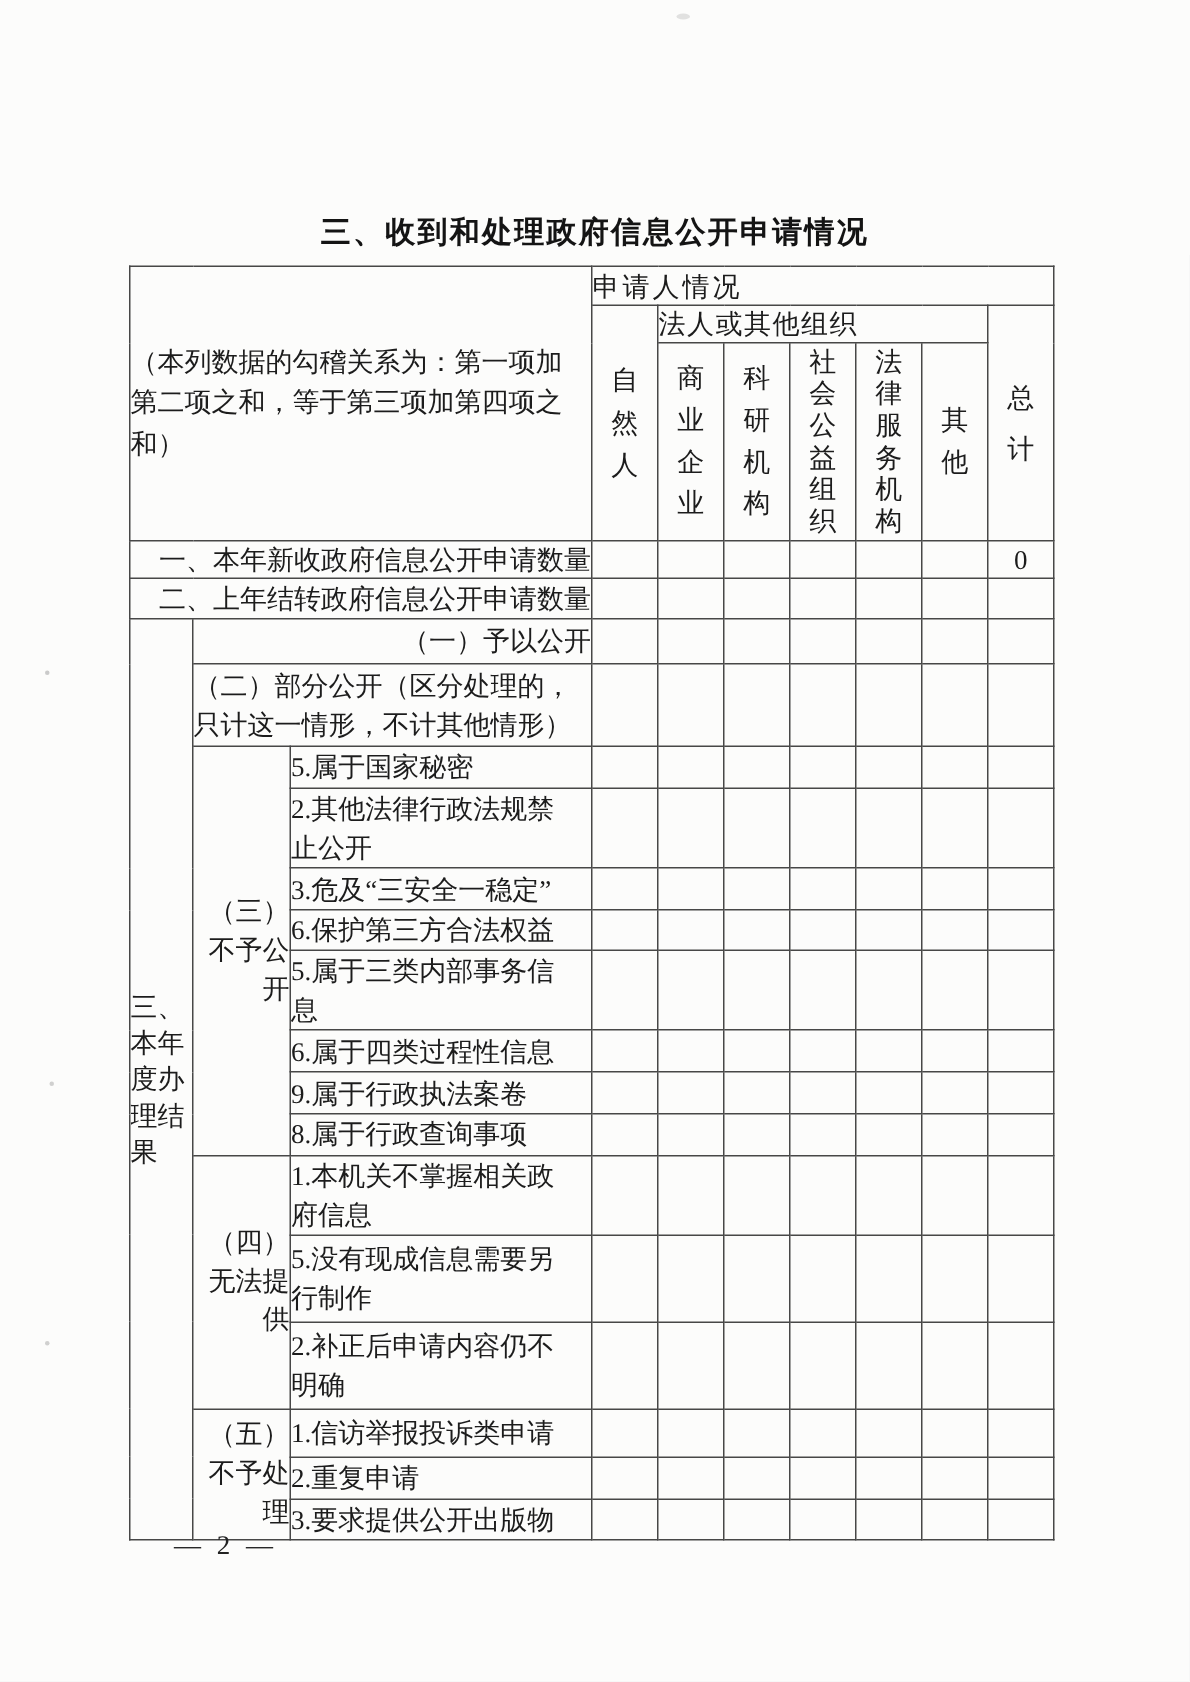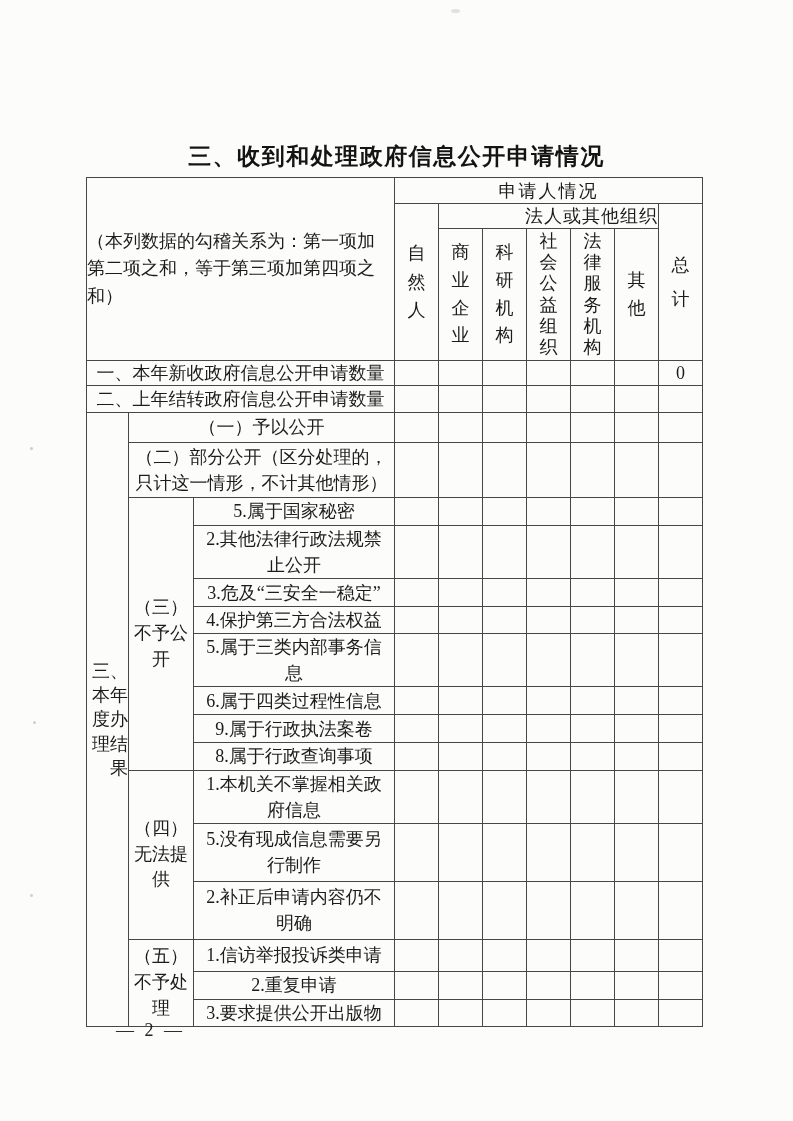"三、收到和处理政府信息公开申请情况" .title { font-size: 23px -> 20px }
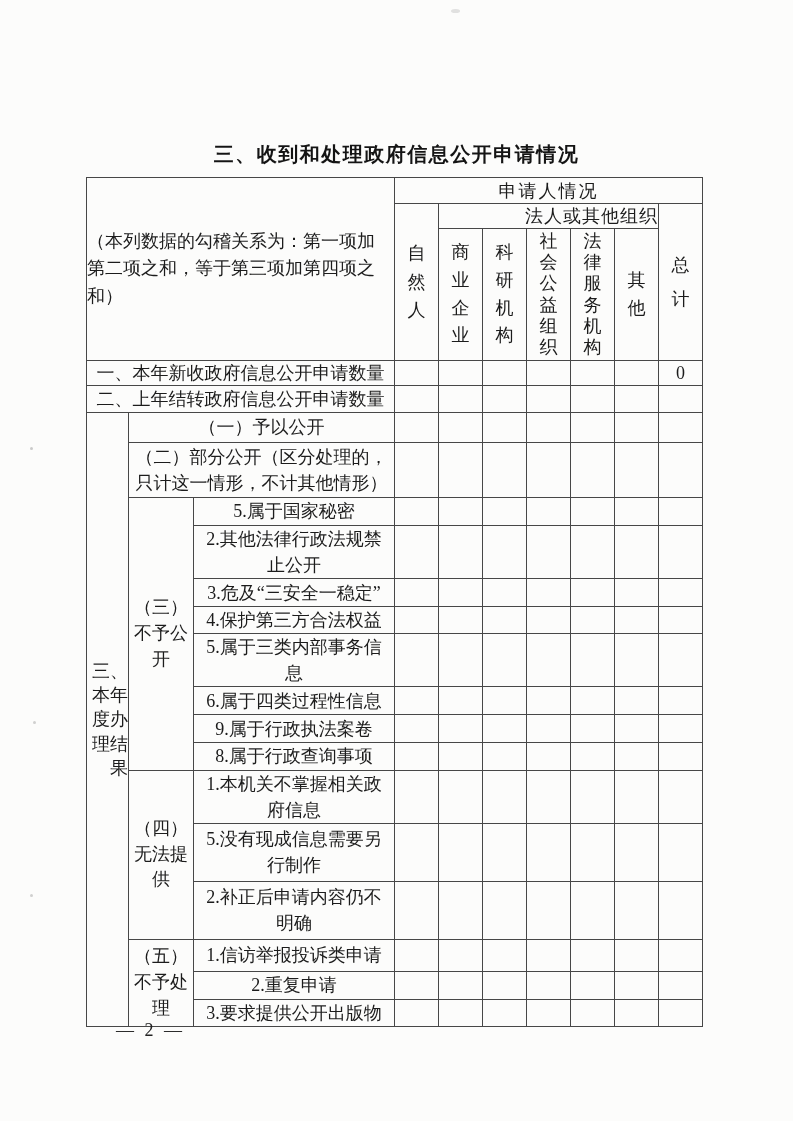"申请人情况" td.gh { text-align: center -> none }
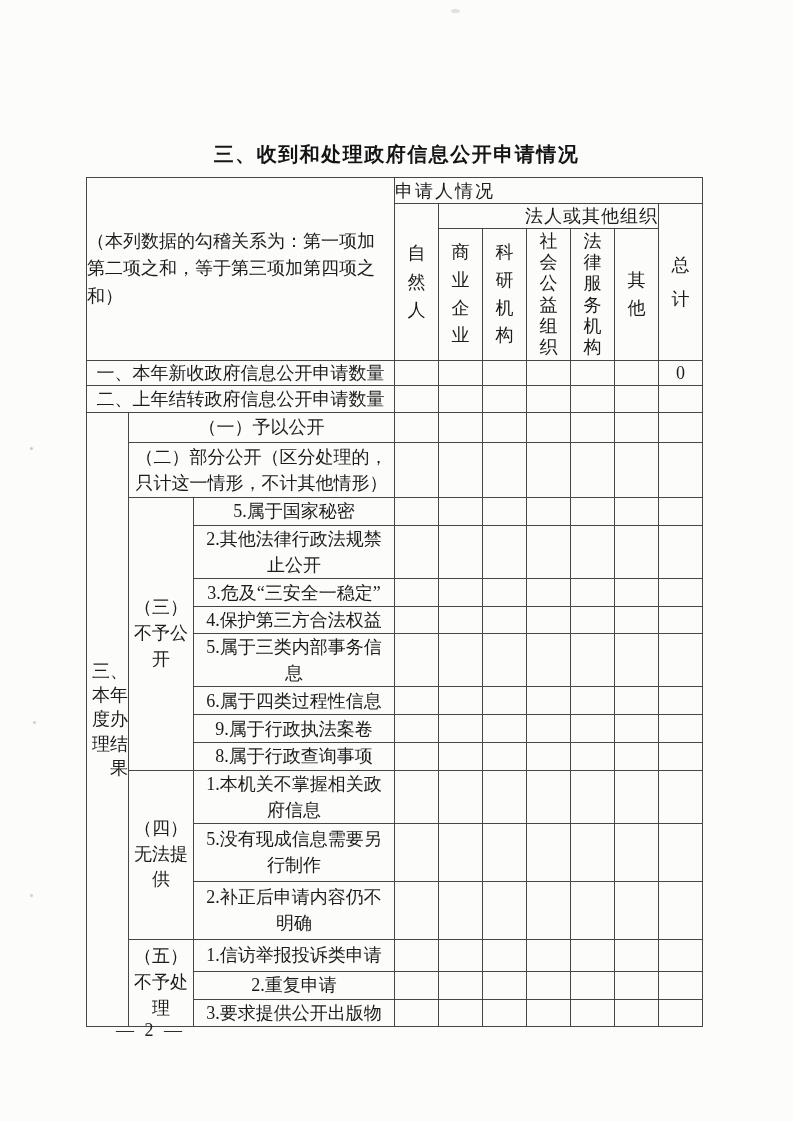"法人或其他组织" td.gh2 { text-align: right -> left }
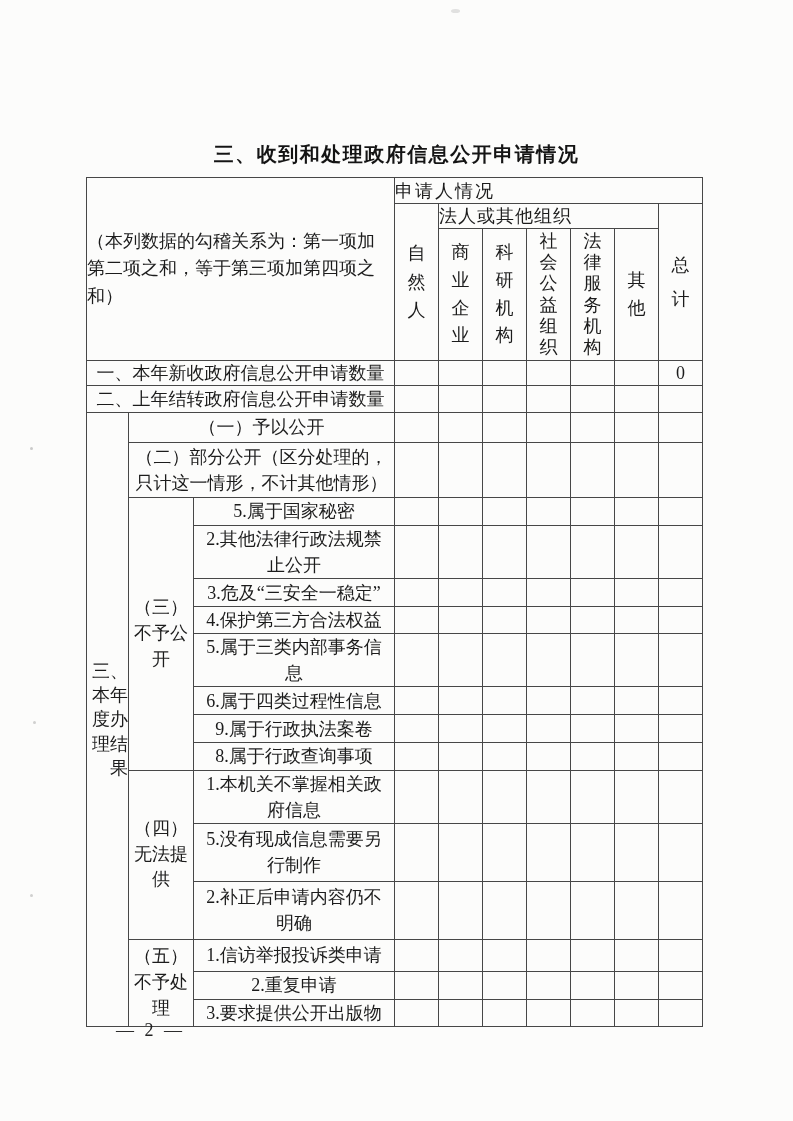"一、本年新收政府信息公开申请数量" td.lbl { text-align: center -> right }
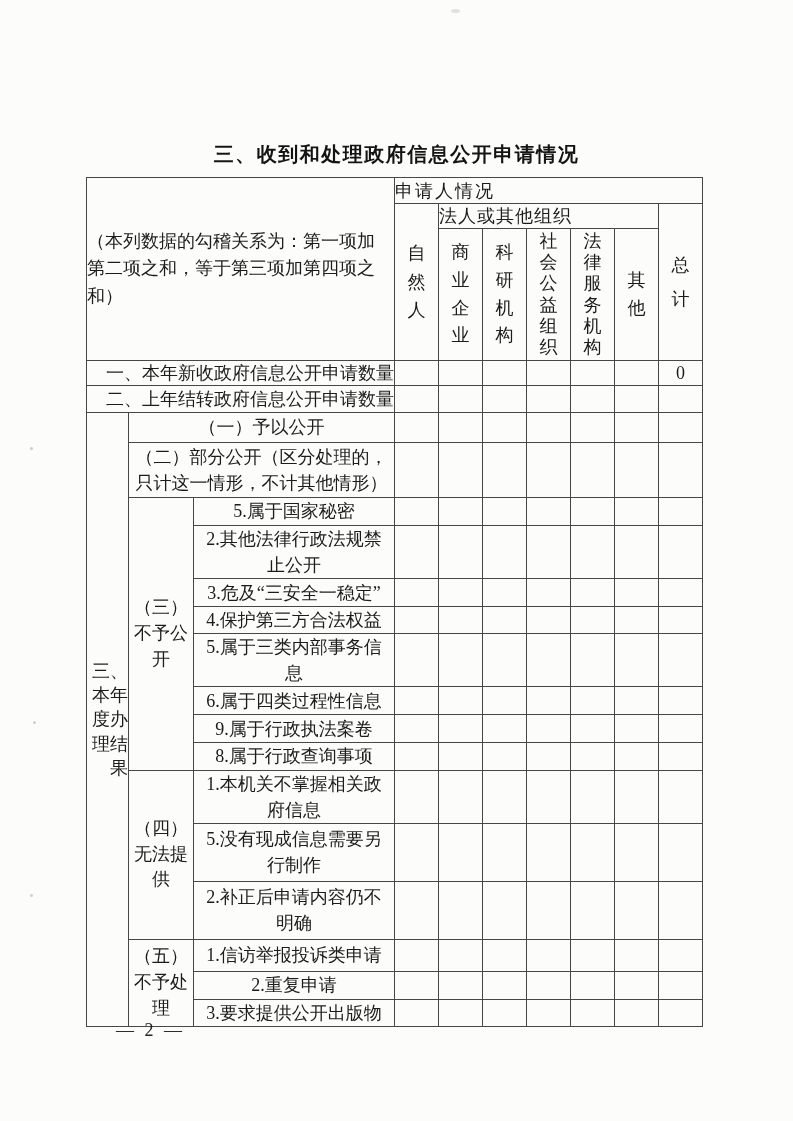"（一）予以公开" td.sub { text-align: center -> right }
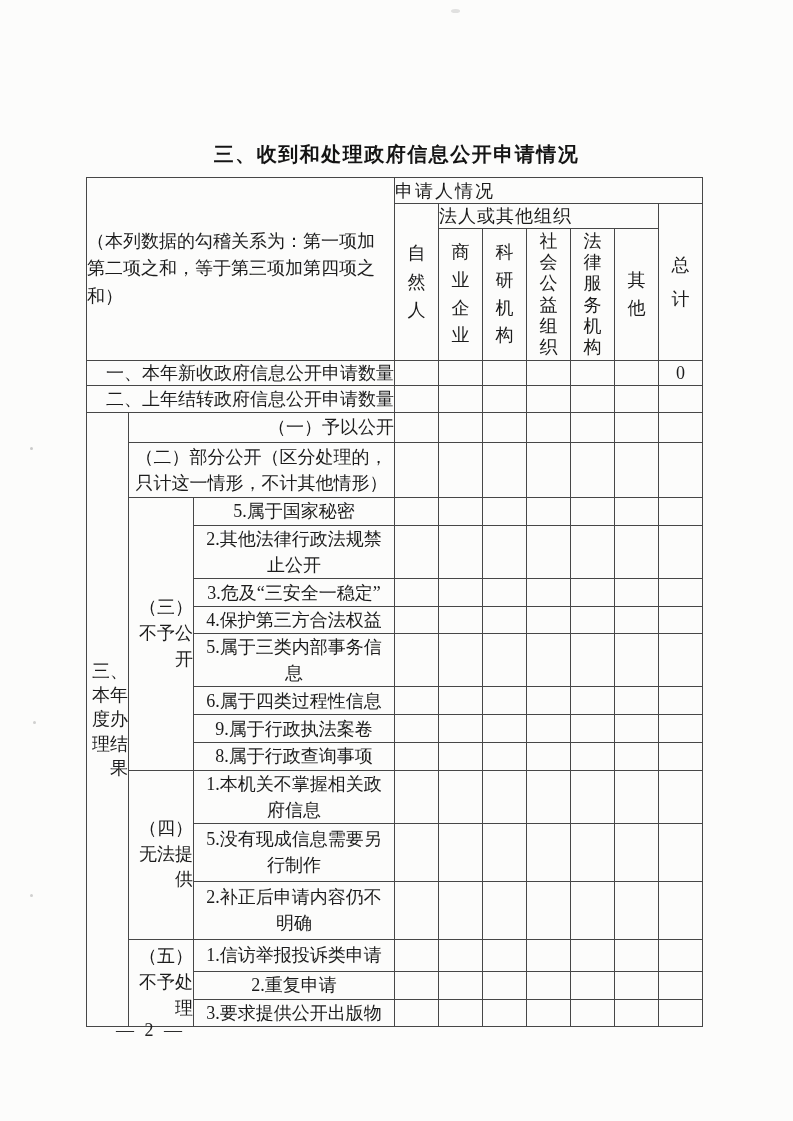"（二）部分公开（区分处理的，" td.item { text-align: center -> left }
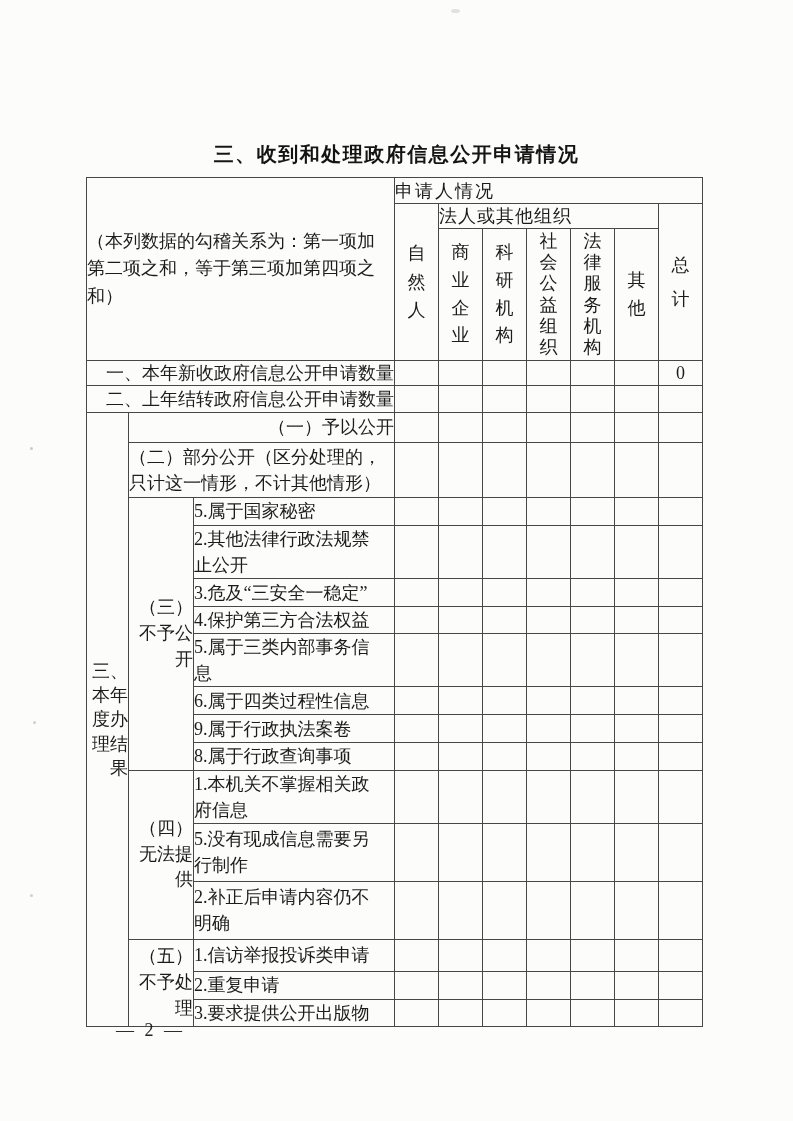"4.保护第三方合法权益" td.item { text: 4 -> 6 }
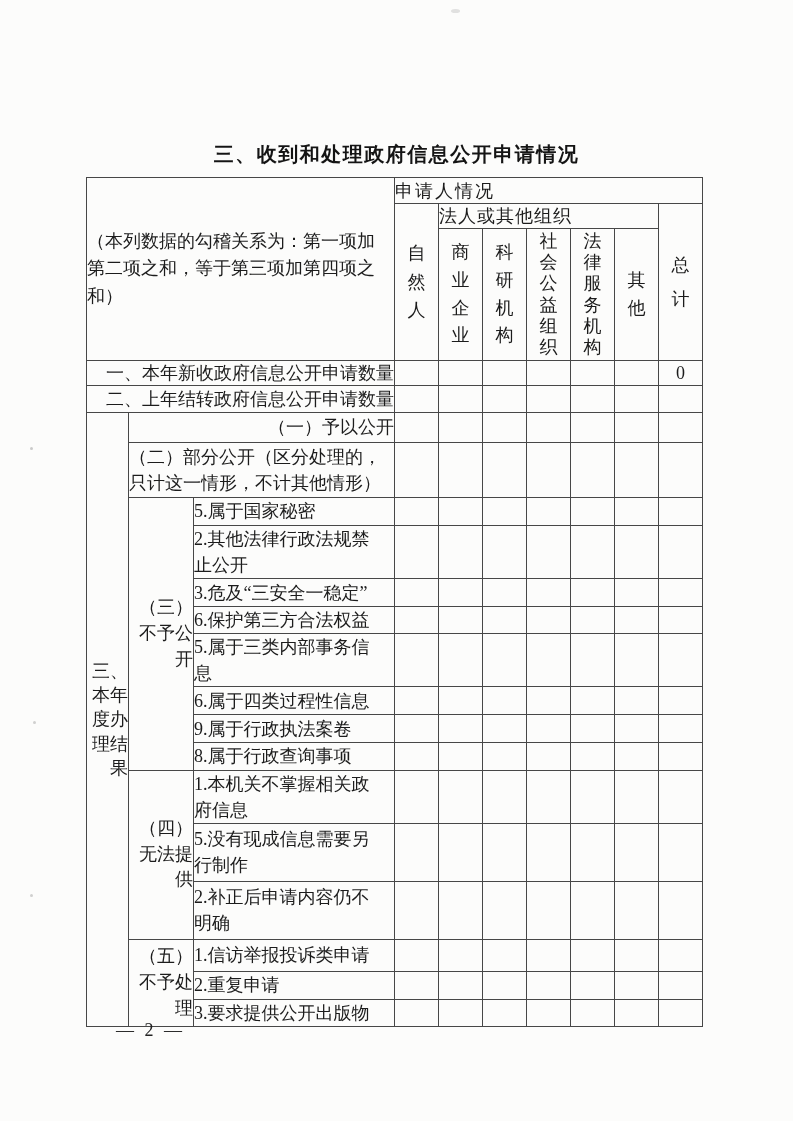"三、本年度办理结果" td.secA { text-align: right -> left }
